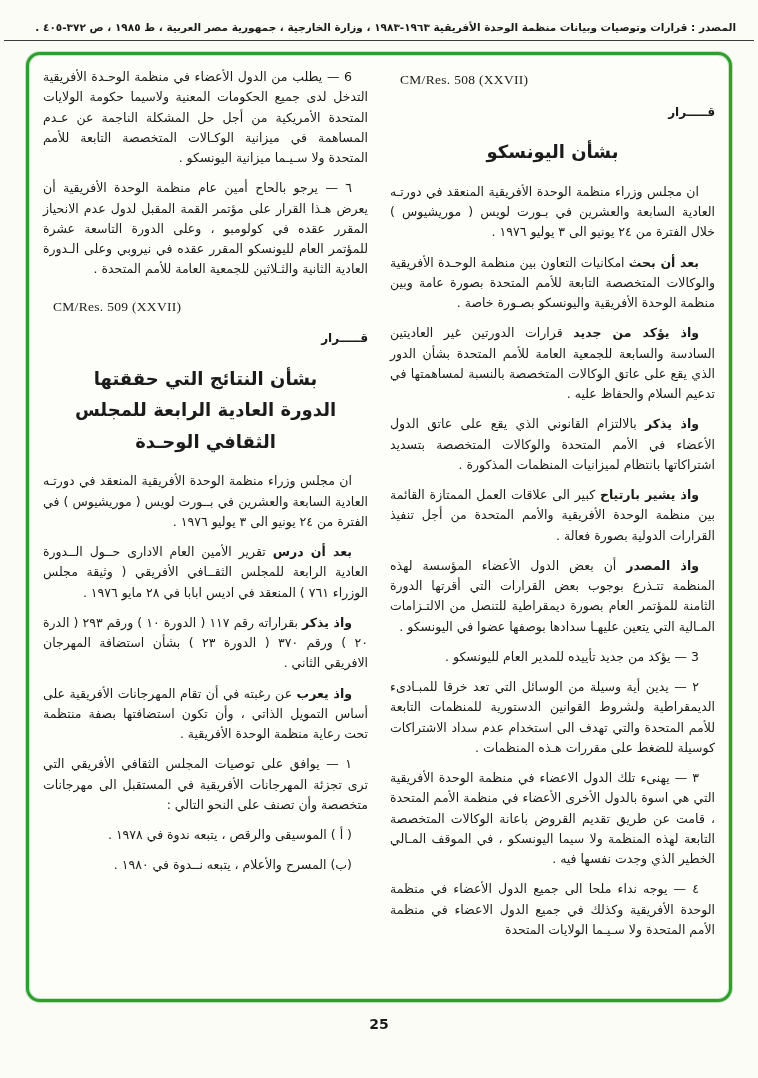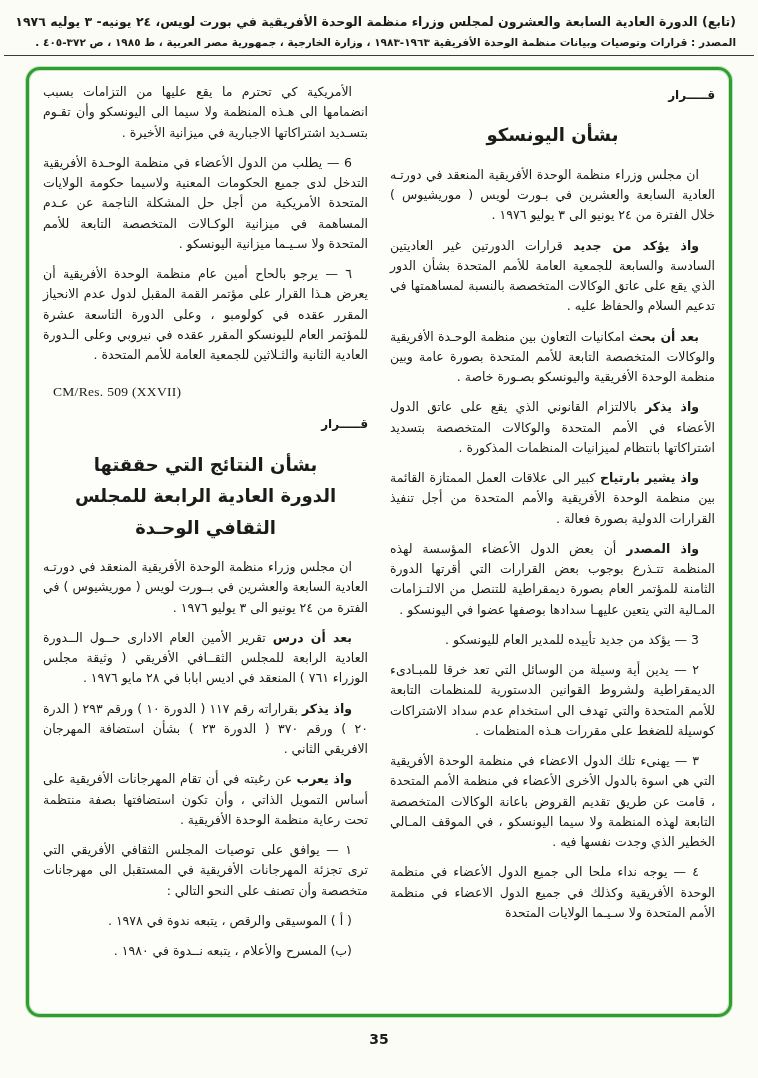"(تابع) الدورة العادية السابعة والعشرون" div.header-line1 { html: <div>(تابع) الدورة العادية السابعة والعشرون لمجلس وزراء منظمة الوحدة الأفريقية في بورت لويس، ٢٤ يونيه- ٣ يوليه ١٩٧٦</div> -> none }
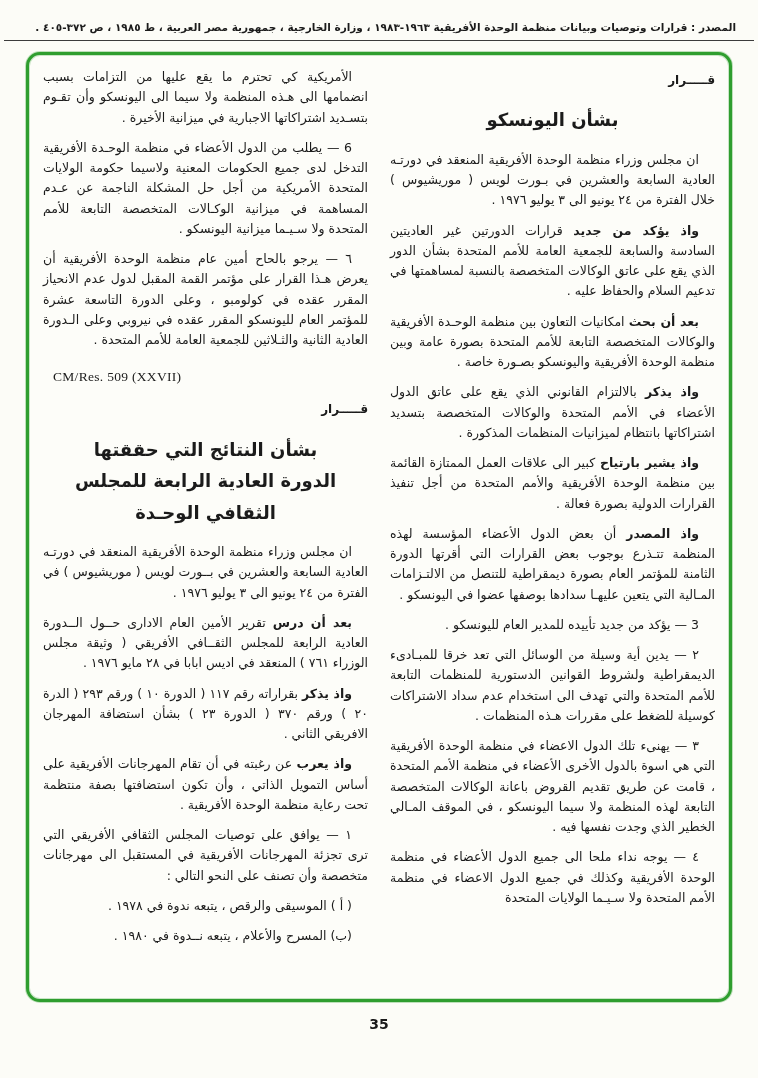"الأمريكية كي تحترم ما يقع" p.para { html: <p><b></b><span>الأمريكية كي تحترم ما يقع عليها من التزامات بسبب انضمامها الى هـذه المنظمة ولا سيما الى اليونسكو وأن تقـوم بتسـديد اشتراكاتها الاجبارية في ميزانية الأخيرة .</span></p> -> none }
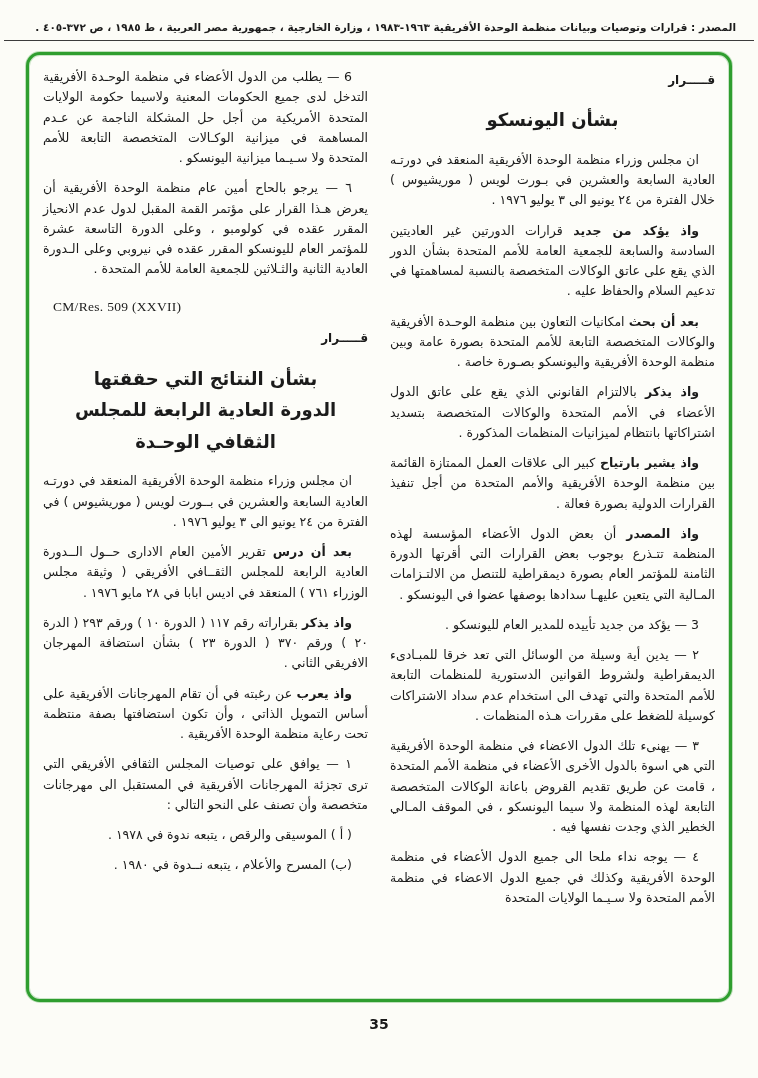"CM/Res. 508 (XXVII)" div.res-number { html: none -> <div>CM/Res. 508 (XXVII)</div> }
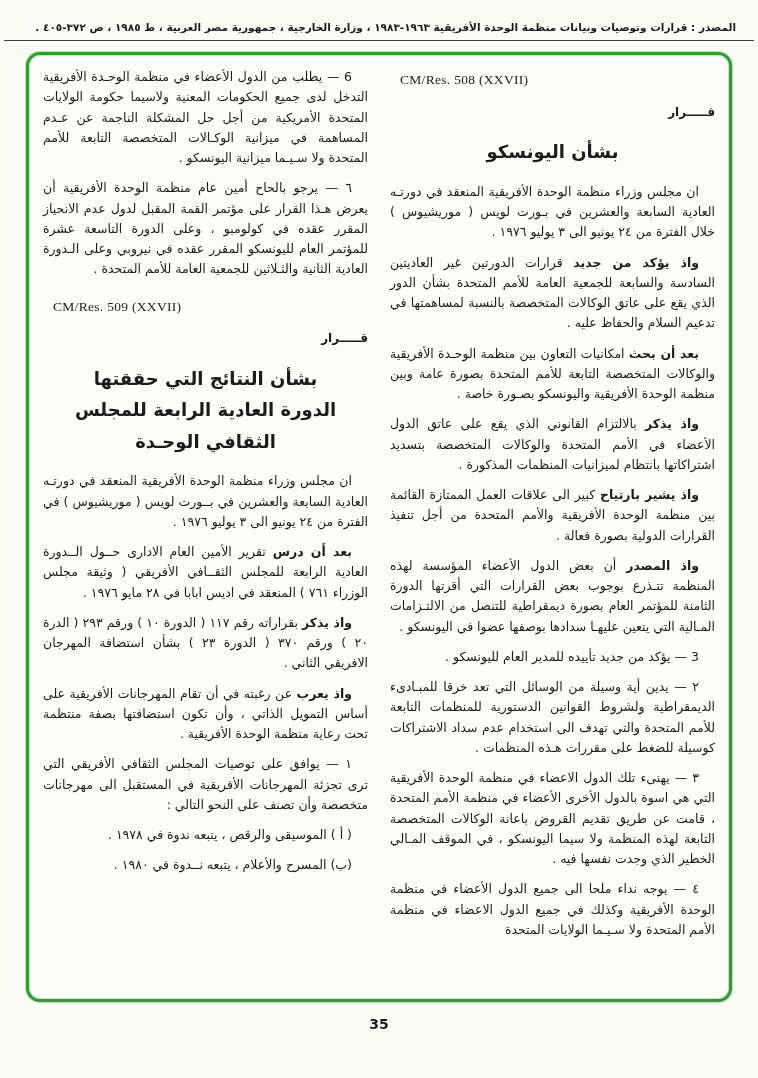"واذ يؤكد من جديد قرارات" p.para { order: before "بعد أن بحث امكانيات التعاون" -> after "بعد أن بحث امكانيات التعاون" }
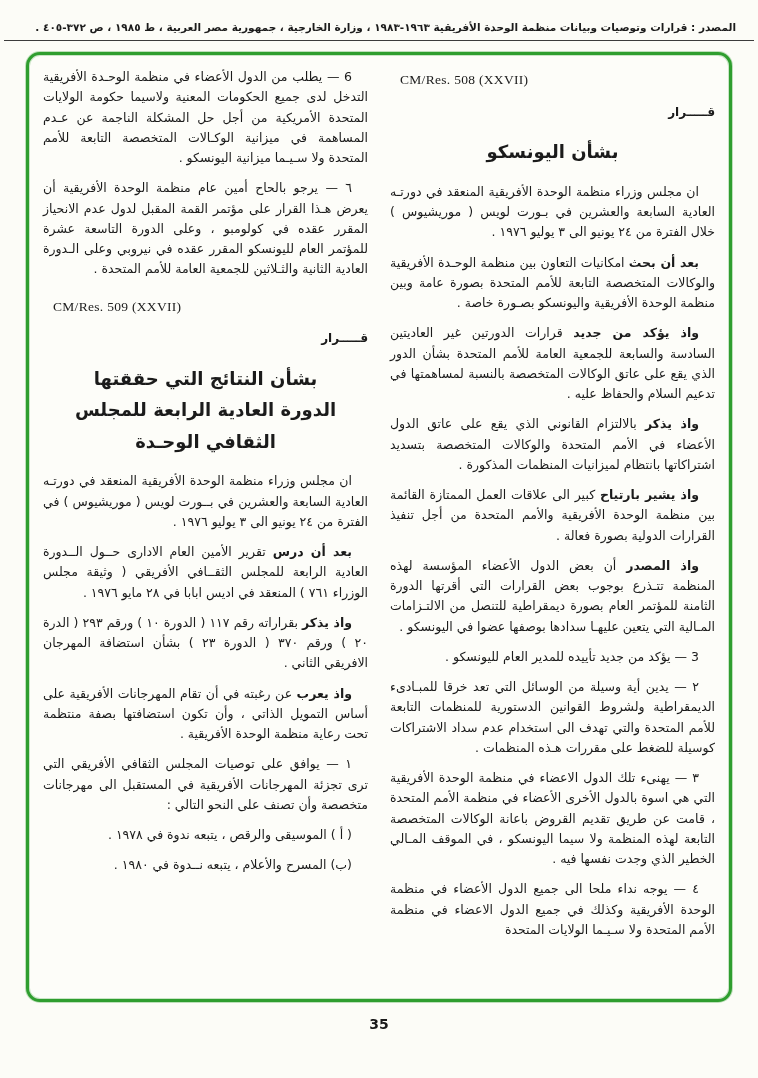"35" div.footer { text: 35 -> 25 }
